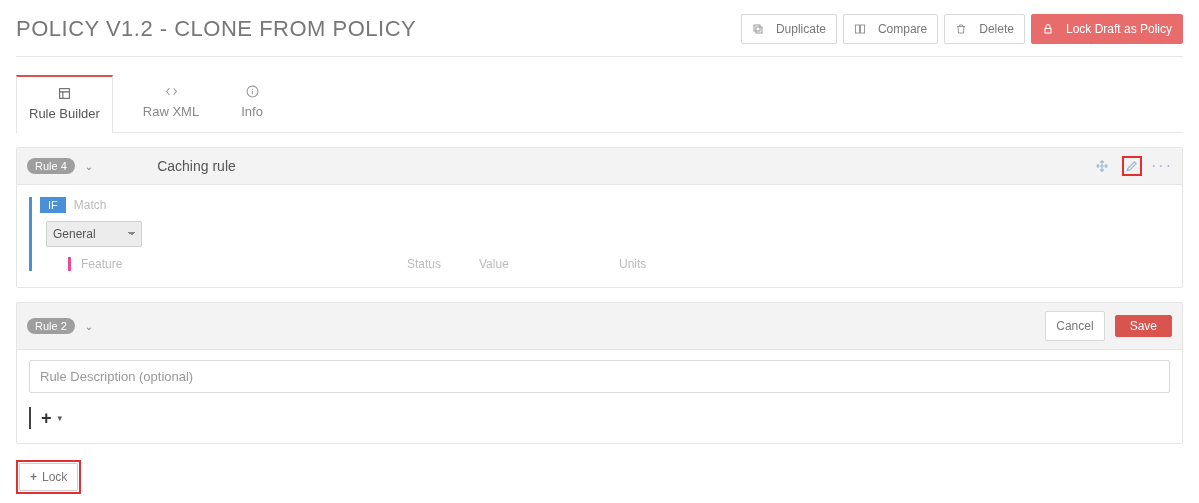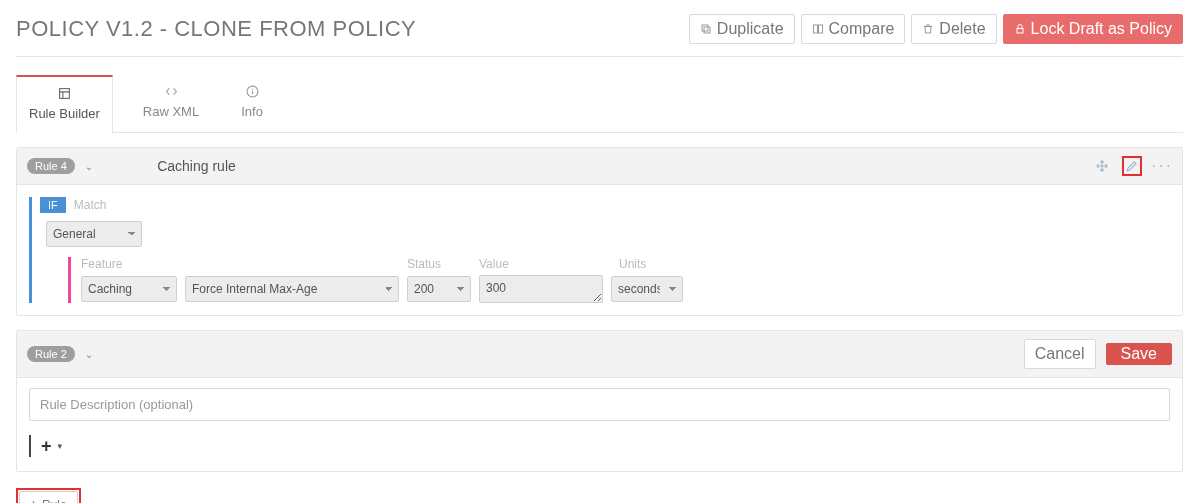"Duplicate" .btn { font-size: 16px -> 12px; gap: 5px -> 12px }
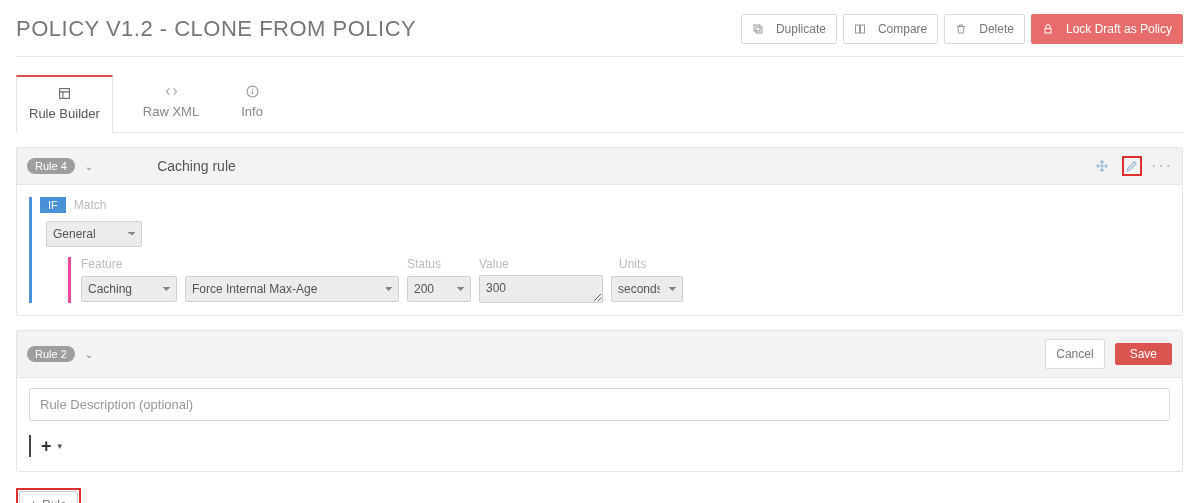"Caching" div.row { html: <div> <select> <option>Caching</option> </select> <select> <option>Force Internal Max-Age</option> </select> <select> <option>200</option> </select> <textarea>300</textarea> <select> <option>seconds</option> </select> </div> -> none }
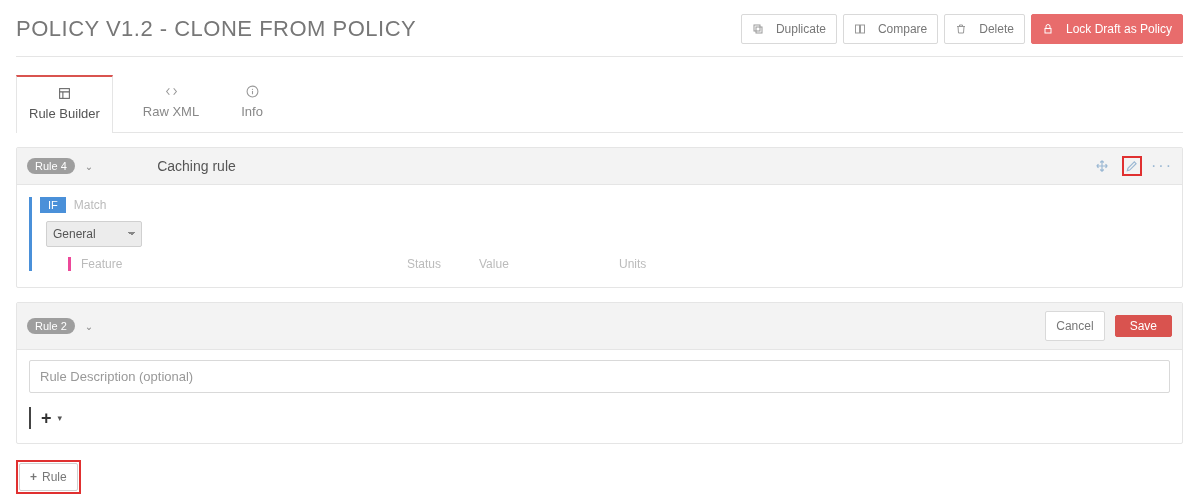"Rule" span { text: Rule -> Lock }
